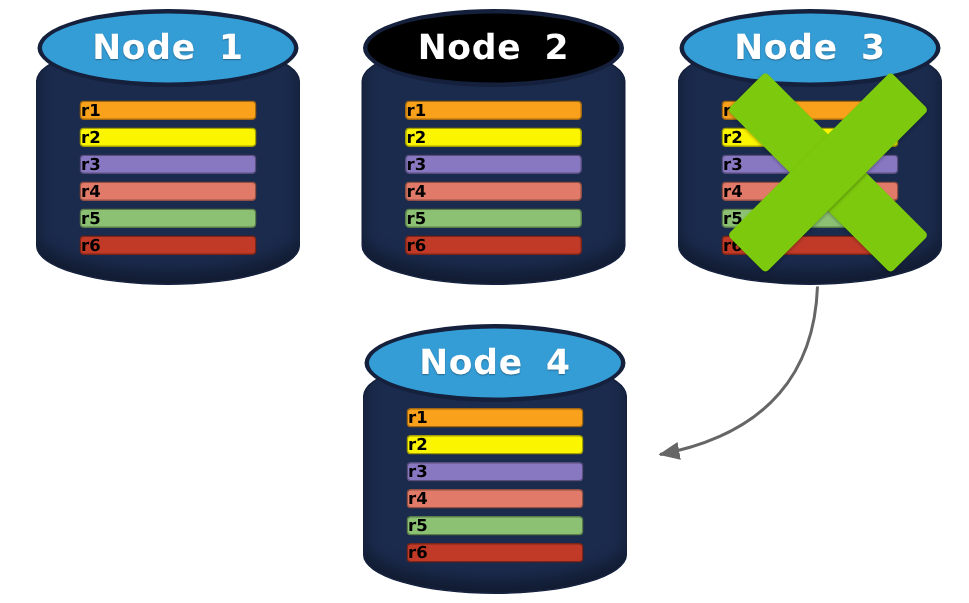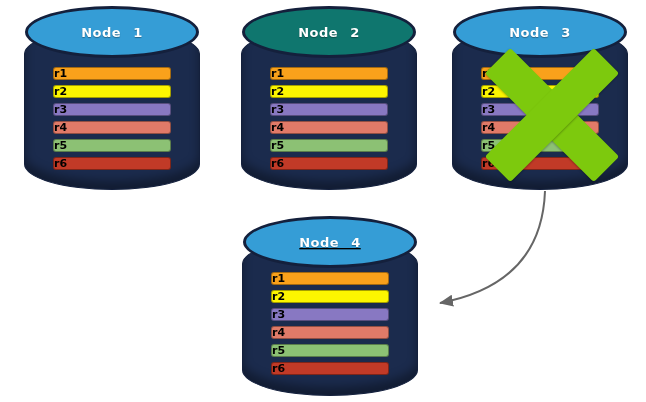"Node 1" .node-title { font-size: 13px -> 23px }
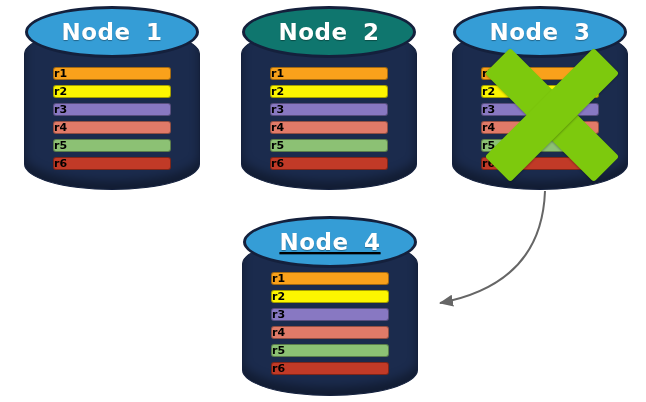"Node 2" div.cyl-top { background-color: #0f766e -> #000000 }
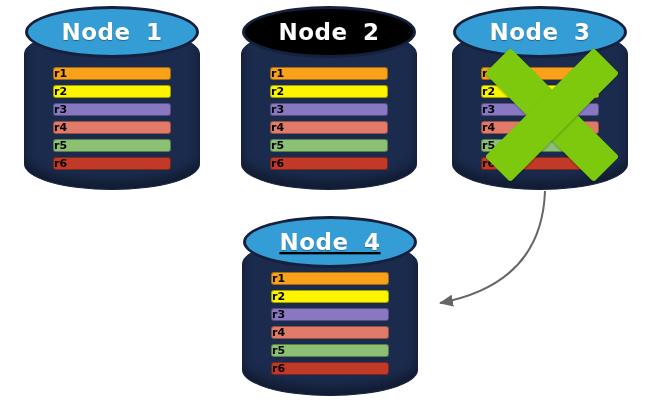"Node 4" div.cyl-top { text-decoration: underline -> none }
